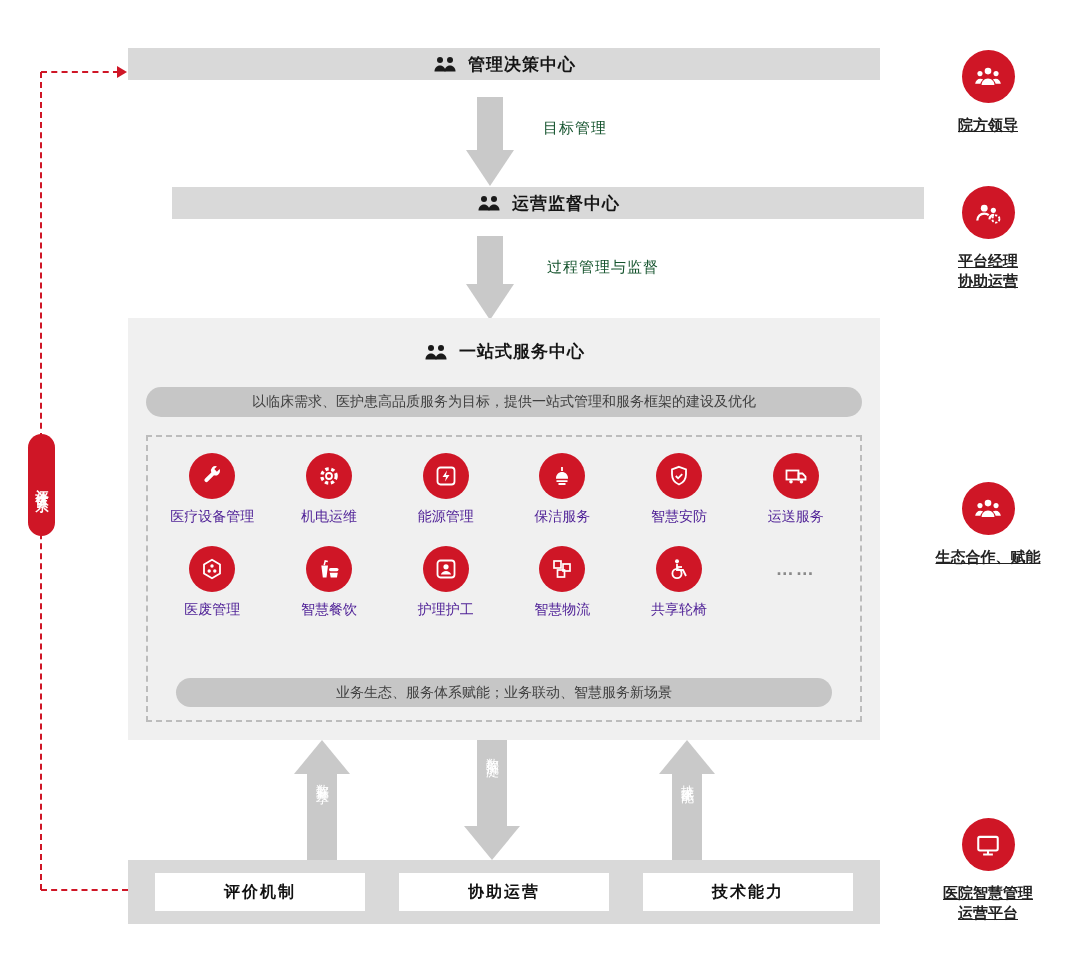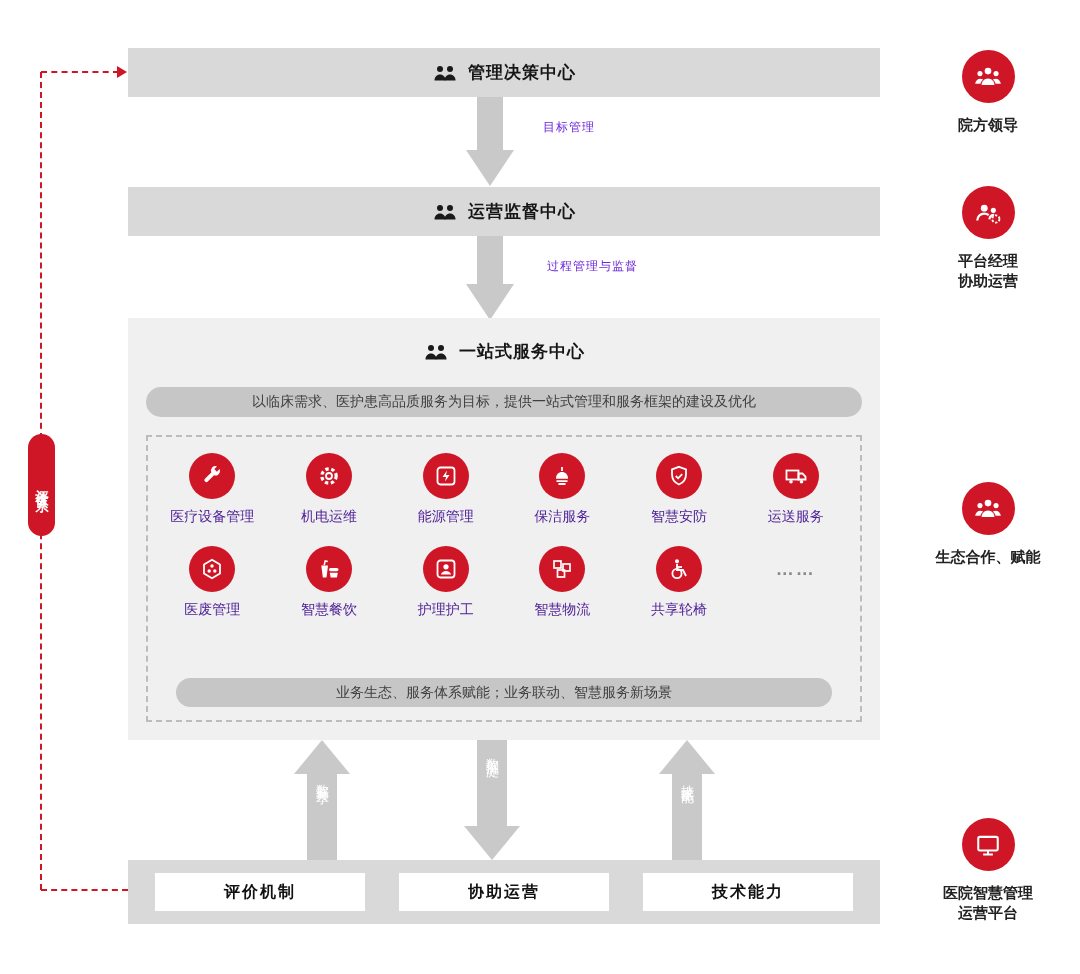"管理决策中心" .bar { height: 49px -> 32px }
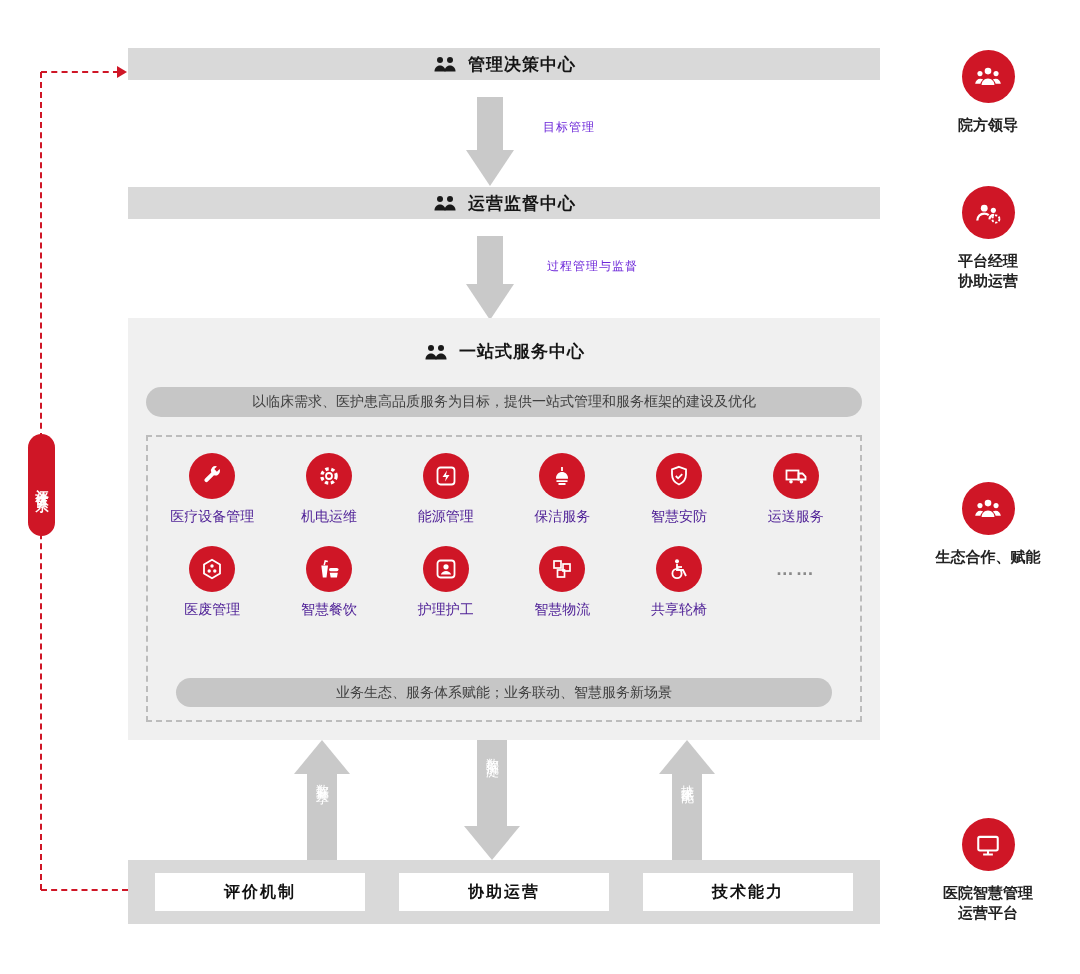"目标管理" .arrow-label { color: #6d28d9 -> #14532d; font-size: 12px -> 15px }
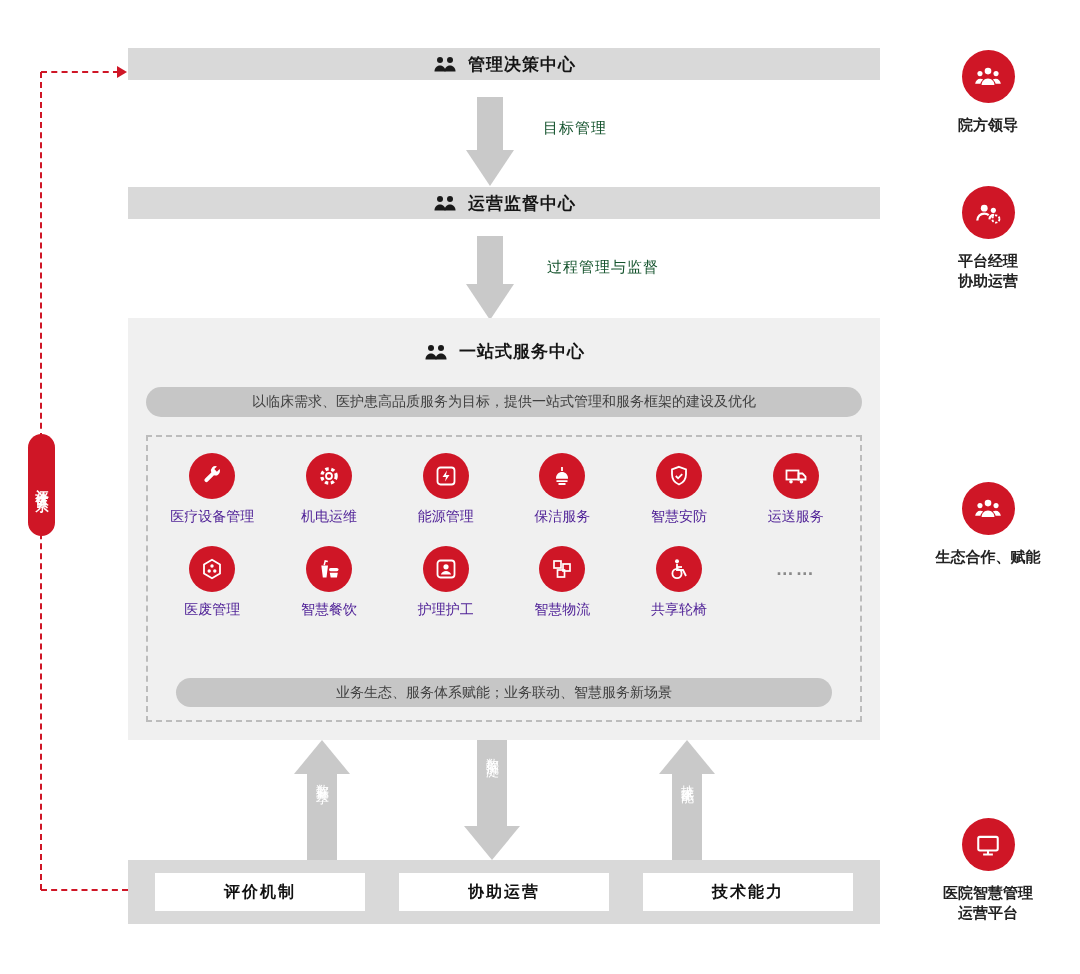"院方领导" .rr-lbl { text-decoration: none -> underline }
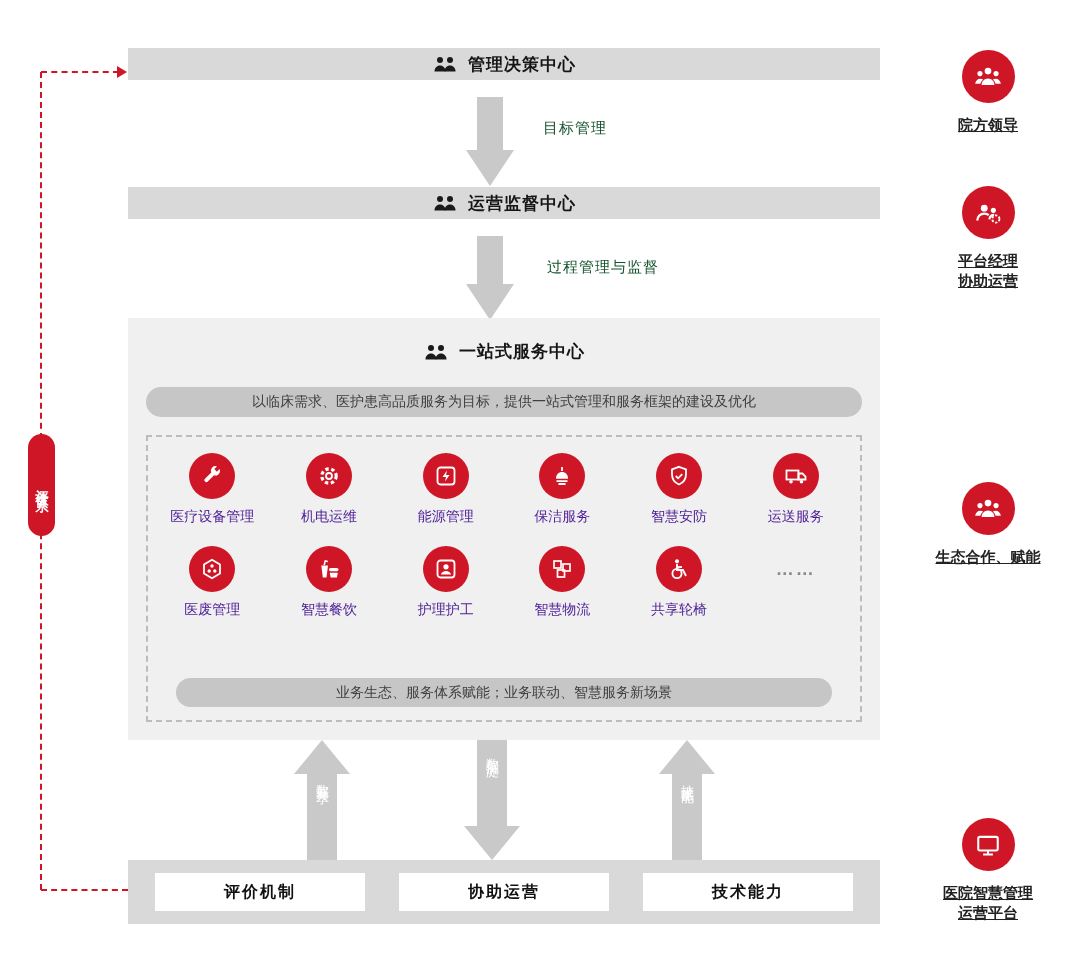"运营监督中心" .bar2 { margin-left: none -> 44px }
